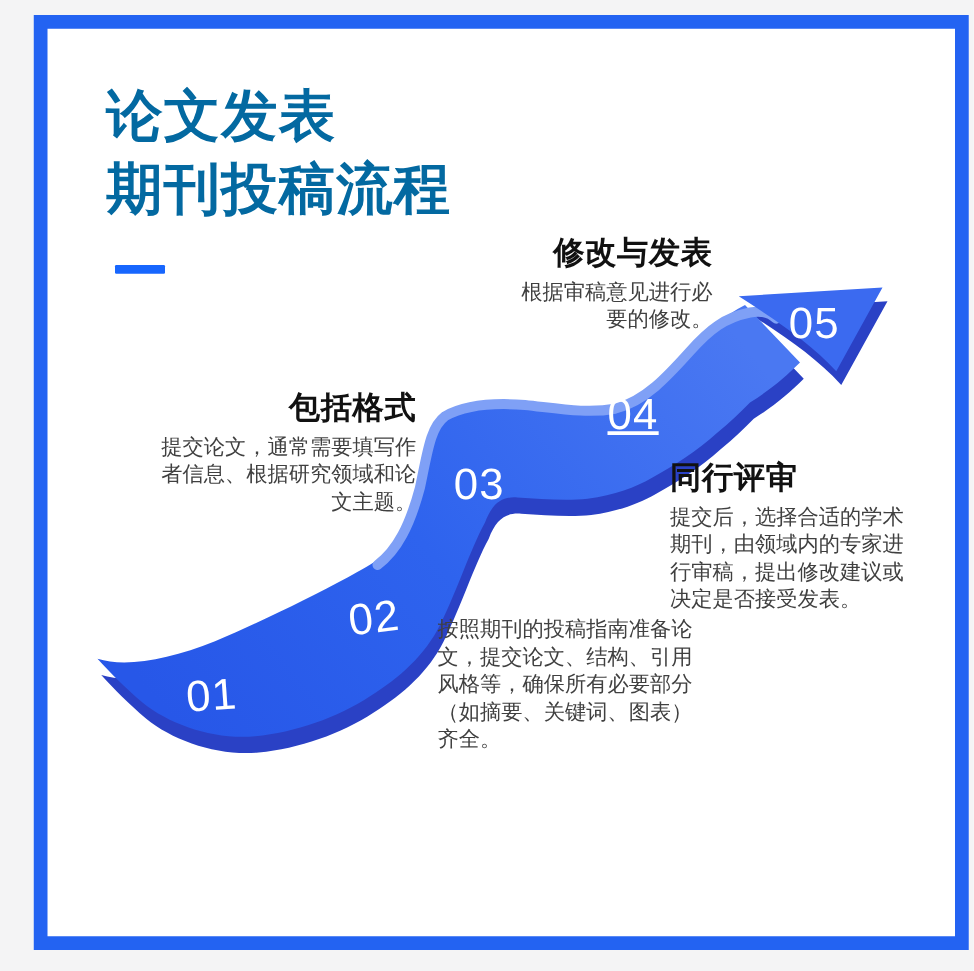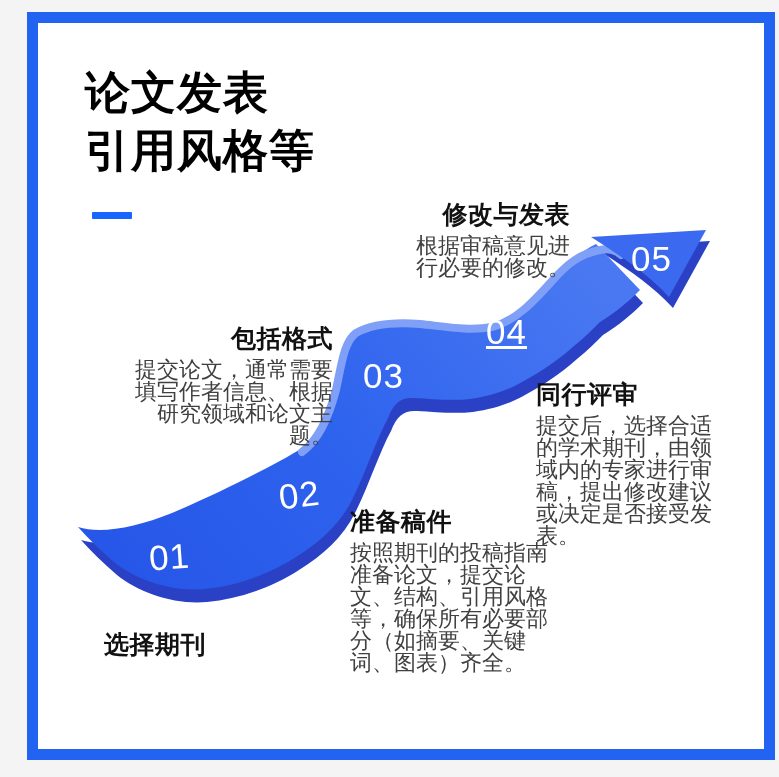"论文发表" .title { color: #000000 -> #0369a1 }
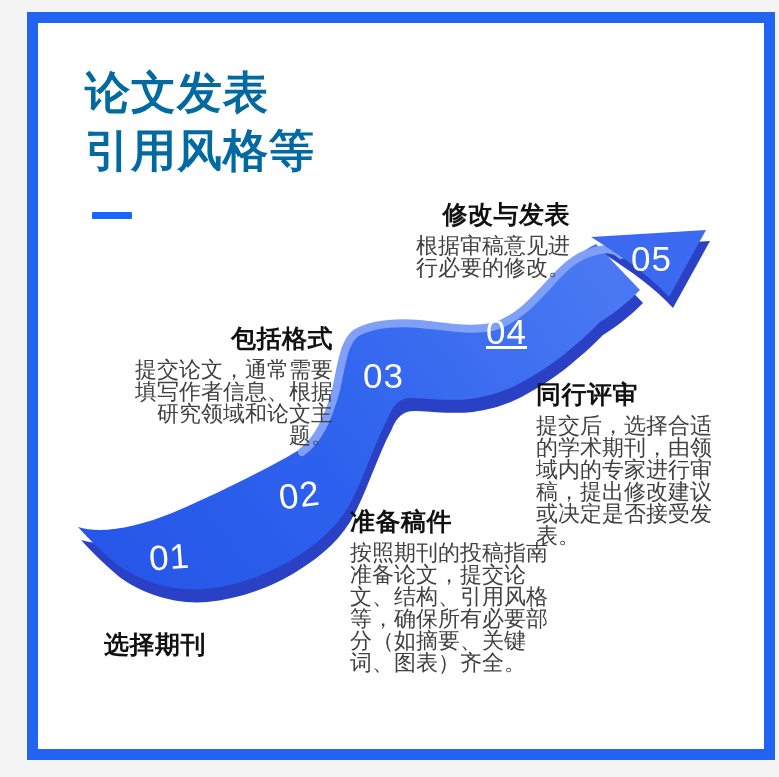"引用风格等" div { text: 引用风格等 -> 期刊投稿流程 }
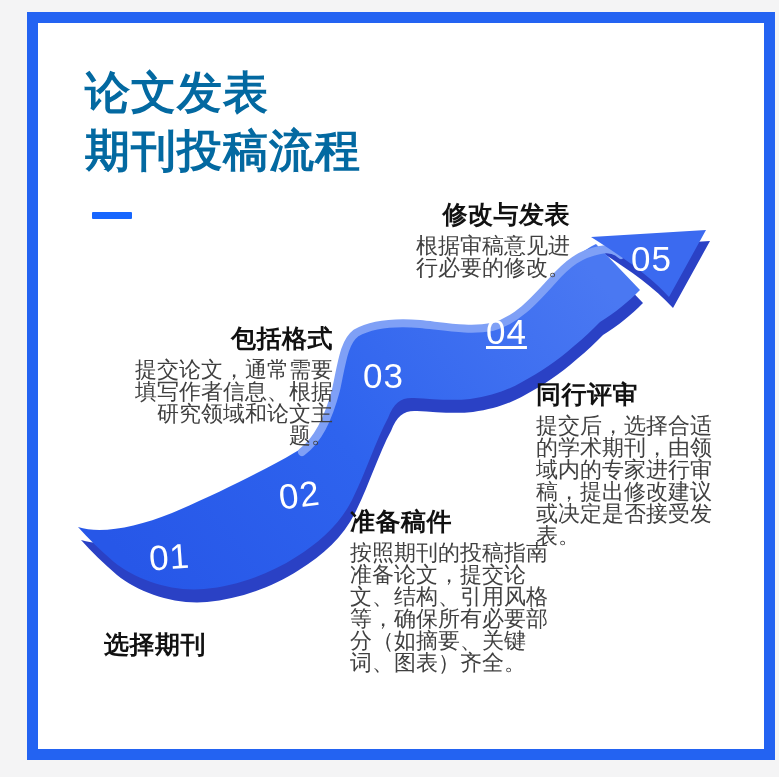"修改与发表" .step-heading { margin: 12px 0 5px 0 -> 0 0 5px 0 }
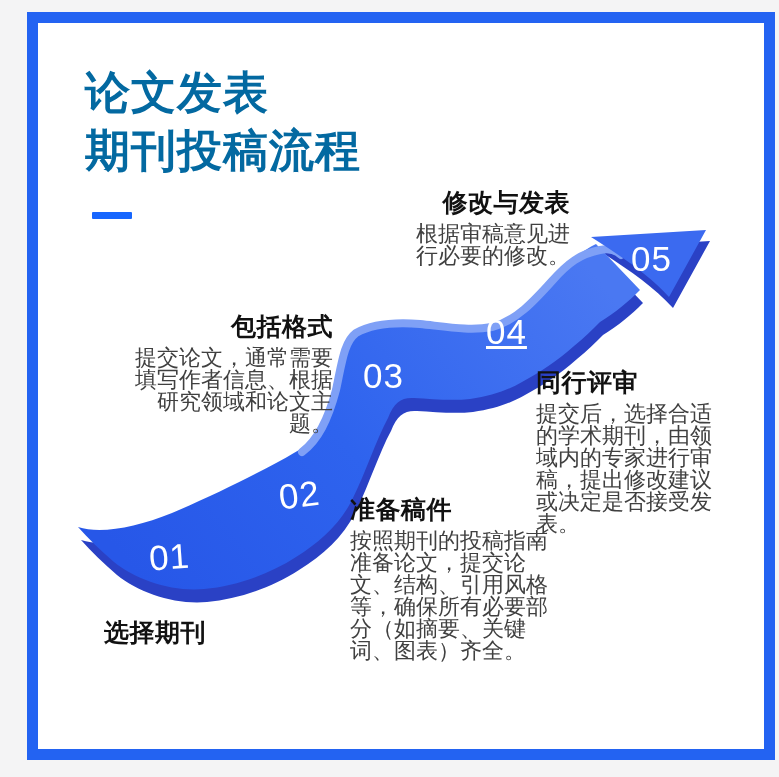"根据审稿意见进行必要的修改。" .step-desc { font-size: 22px -> 17px }
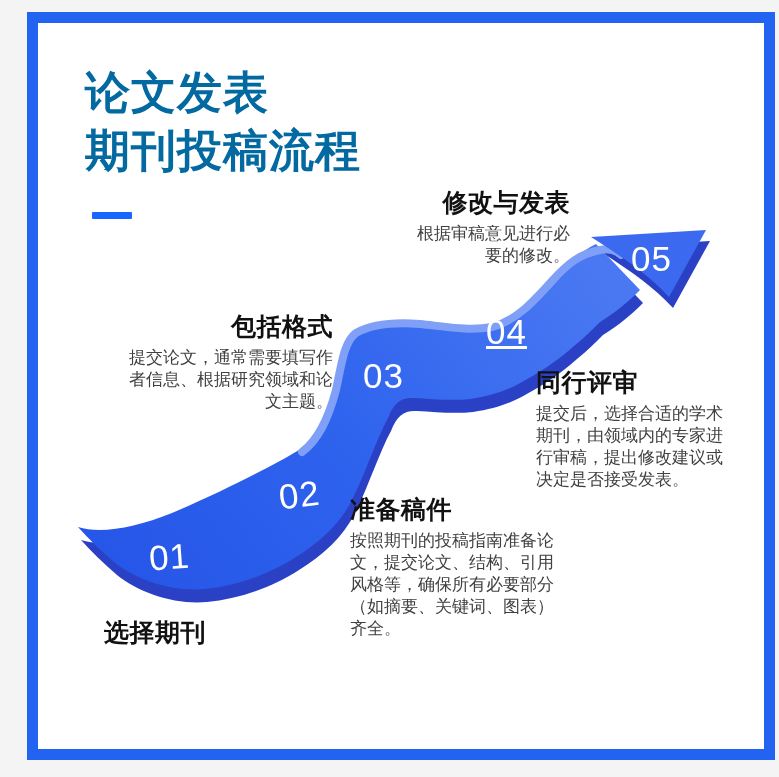"03" #num-03 { top: 356px -> 368px }
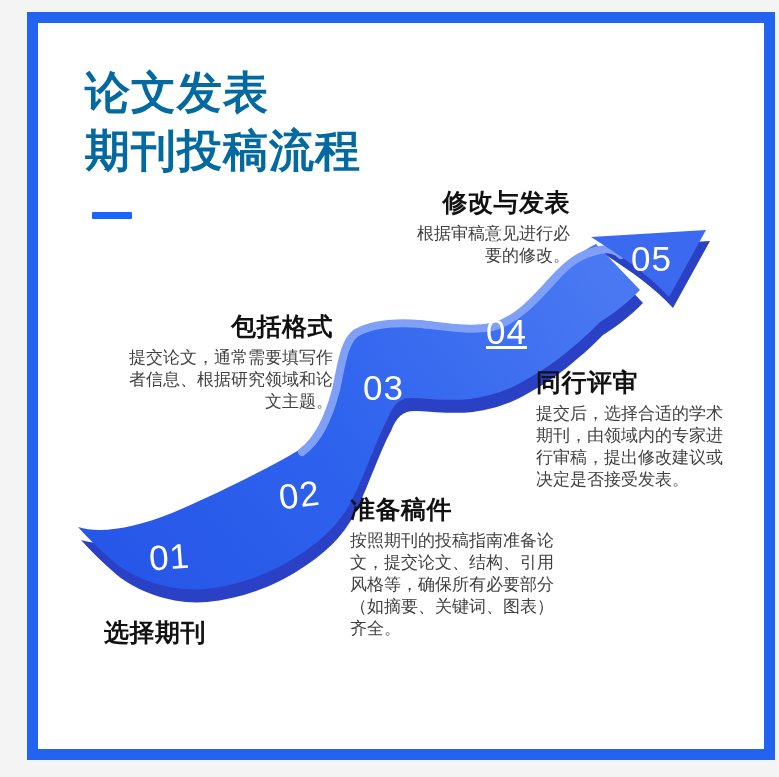"准备稿件" h2.step-heading { html: <h2>准备稿件</h2> -> none }
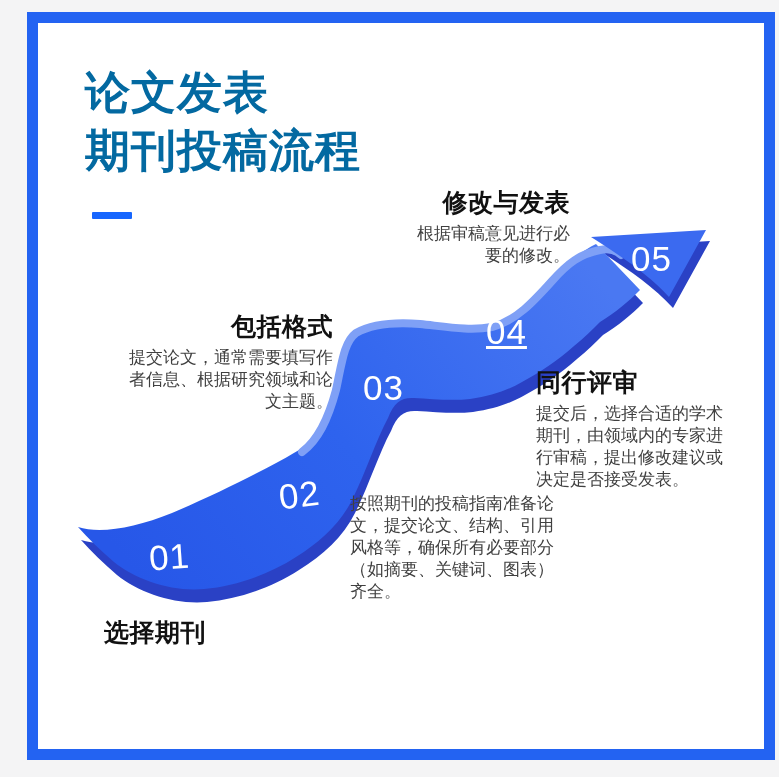"选择期刊" h2.step-heading { html: <h2>选择期刊</h2> -> none }
